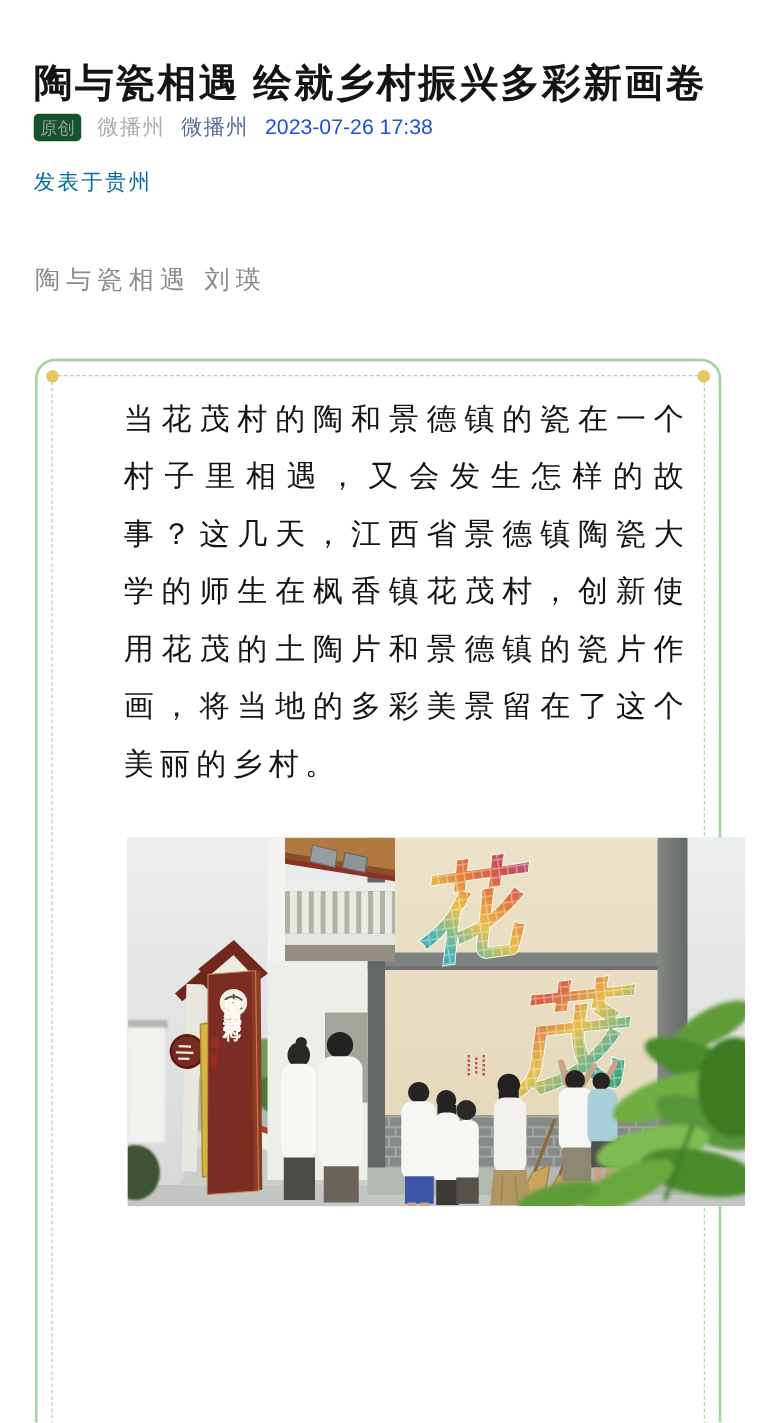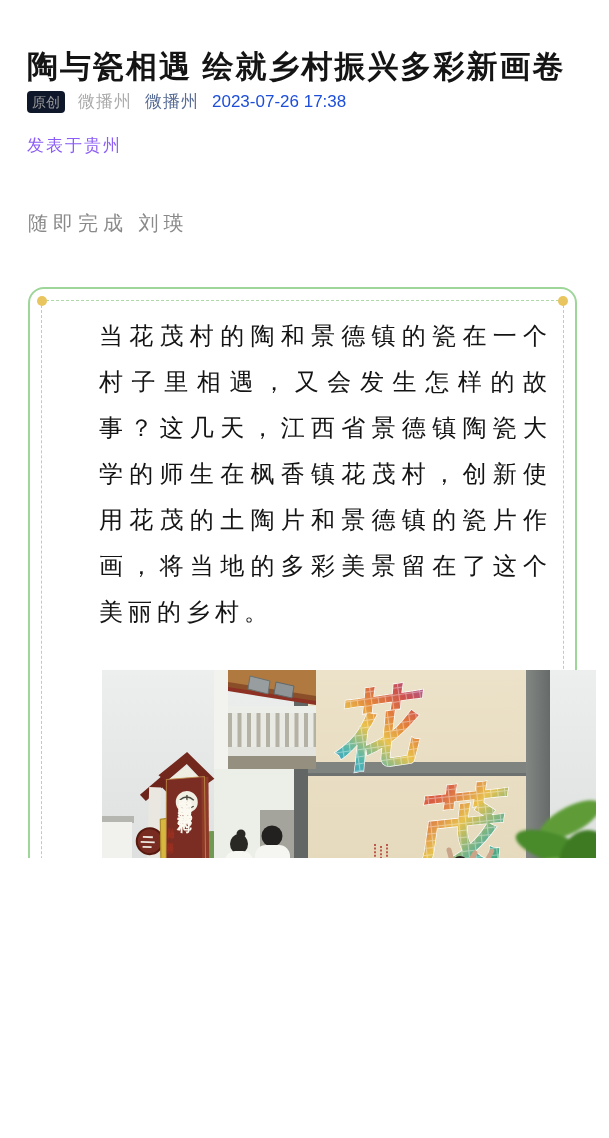"陶与瓷相遇 绘就乡村振兴多彩新画卷" .page { height: 858px -> 1138px }
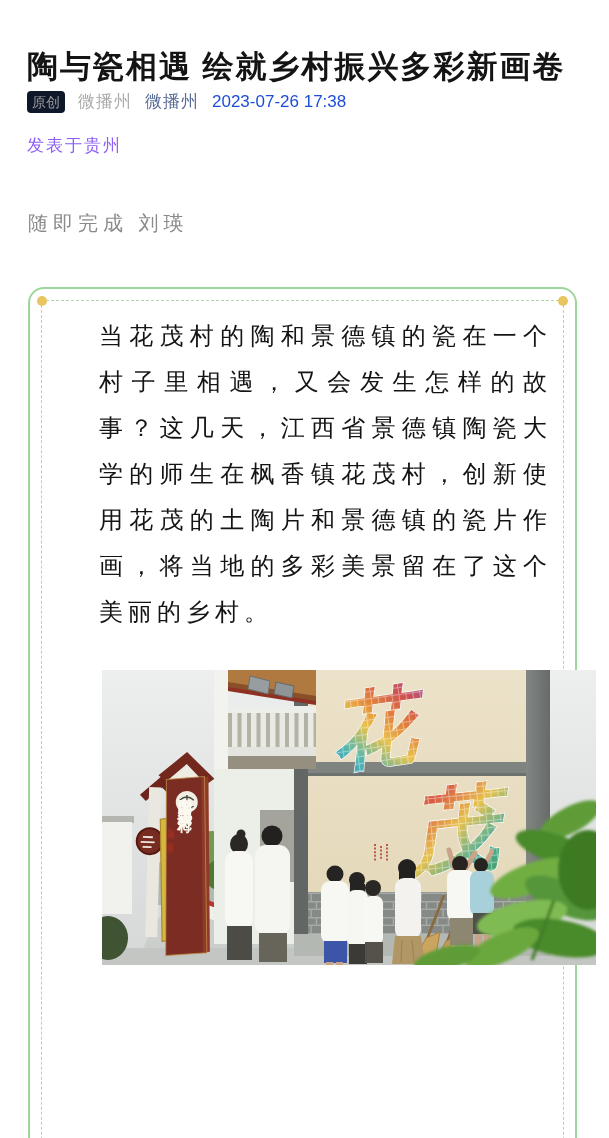"原创" .badge { background: #0f172a -> #14532d }
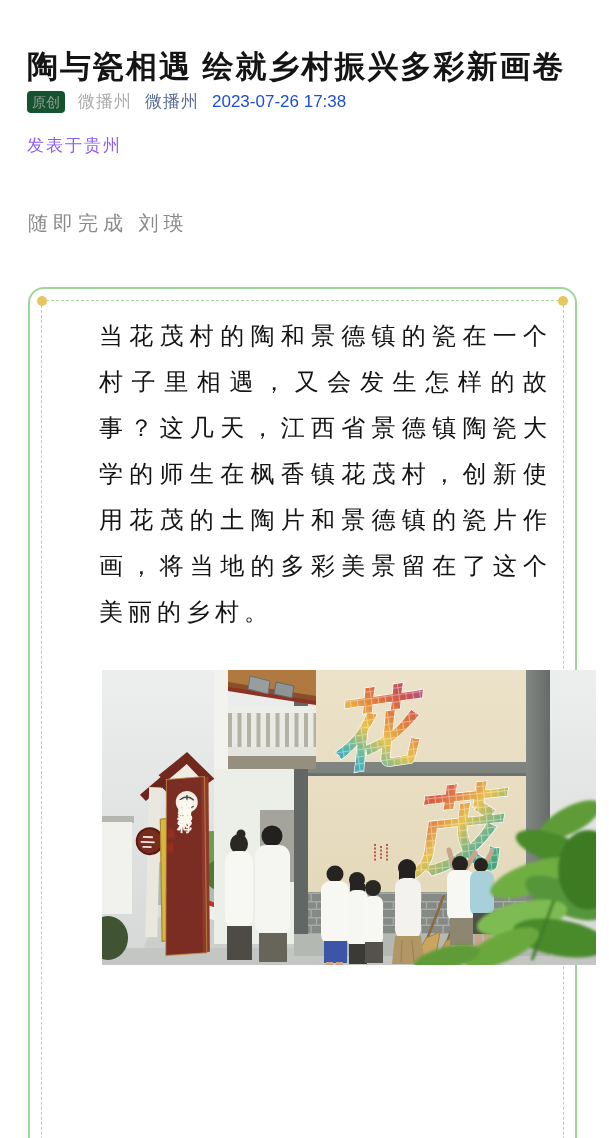"发表于贵州" .loc { color: #8b5cf6 -> #0369a1 }
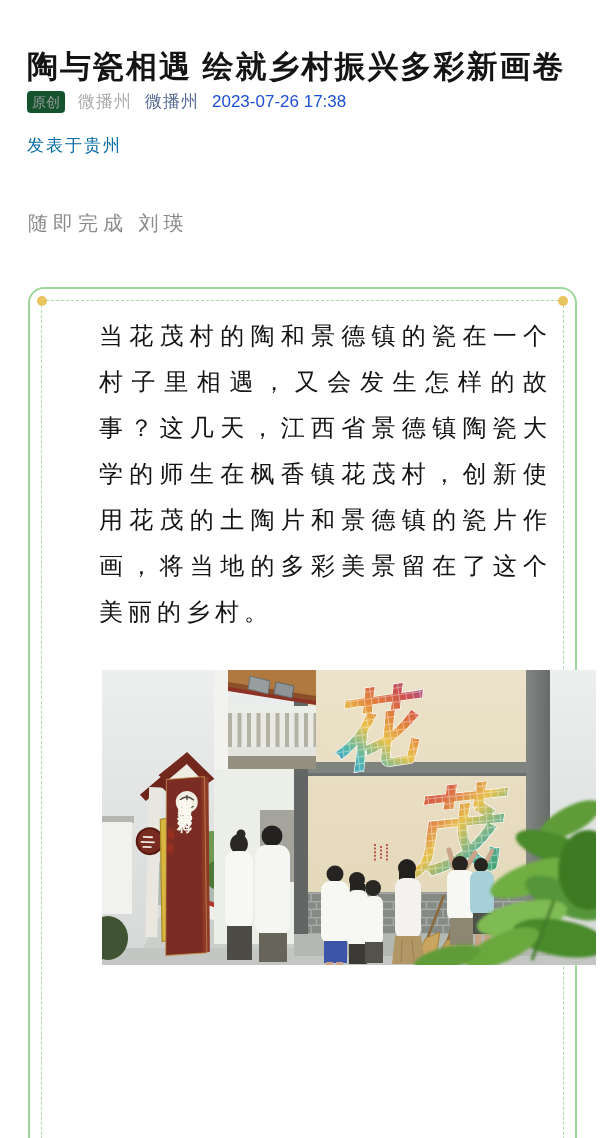"随即完成 刘瑛" div.reporter { text: 随即完成 -> 陶与瓷相遇 }
